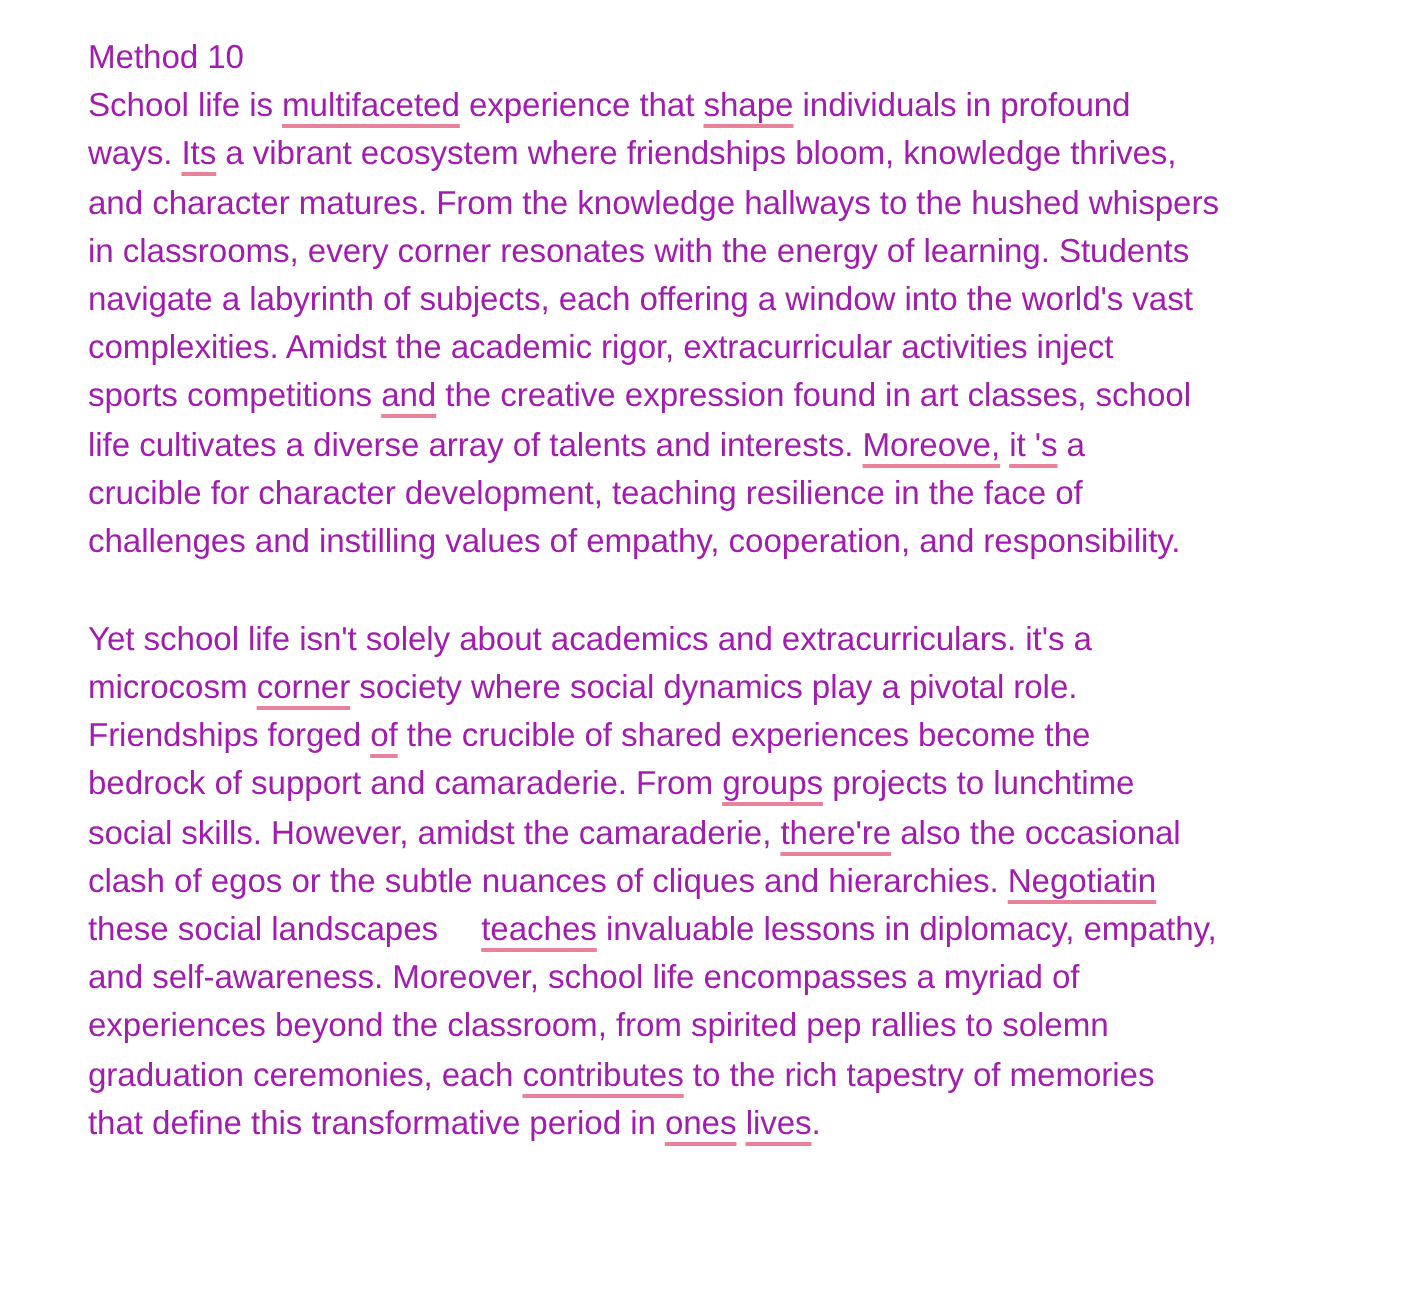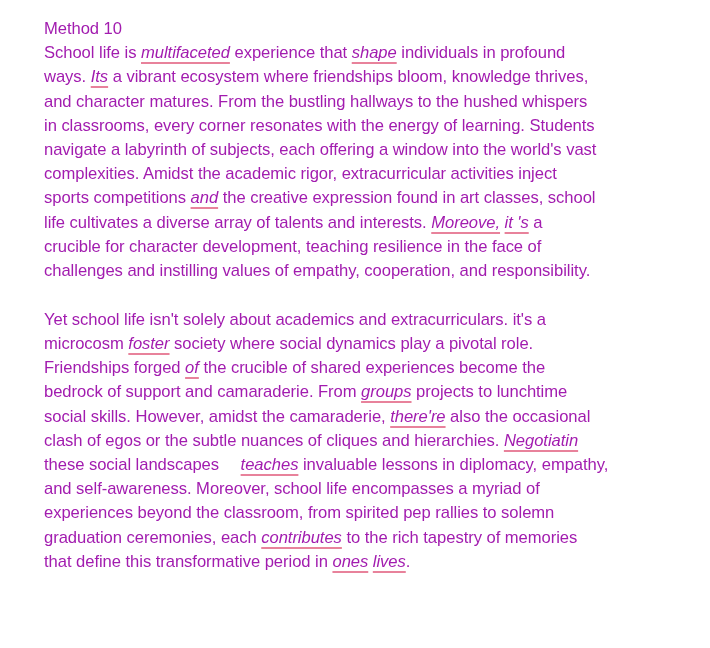"multifaceted" .err { font-style: italic -> none }
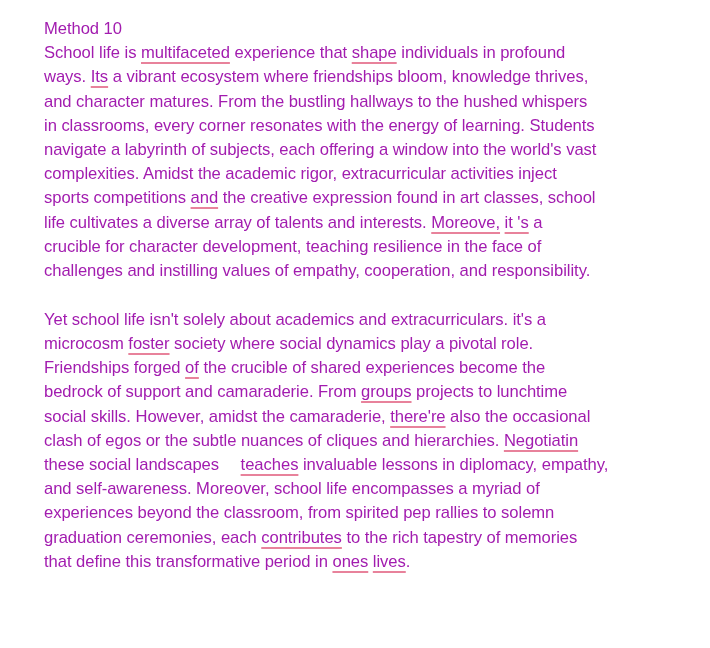"and character matures. From the" span { text: bustling -> knowledge }
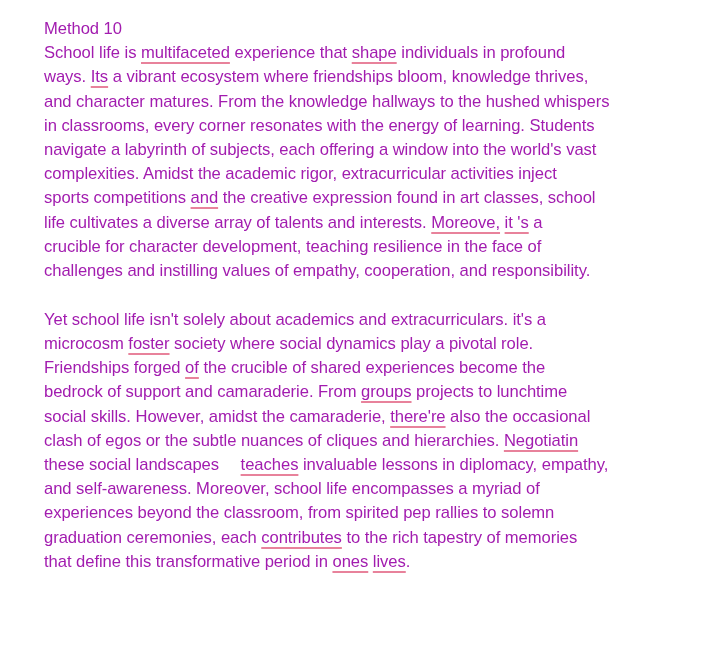"foster" span.err { text: foster -> corner }
